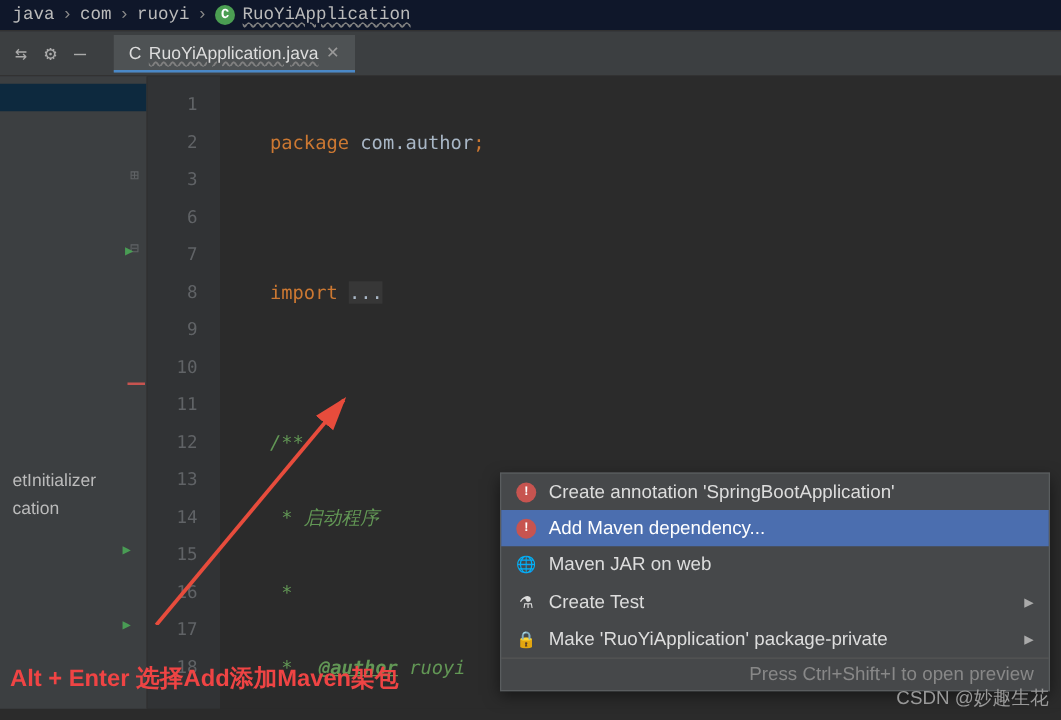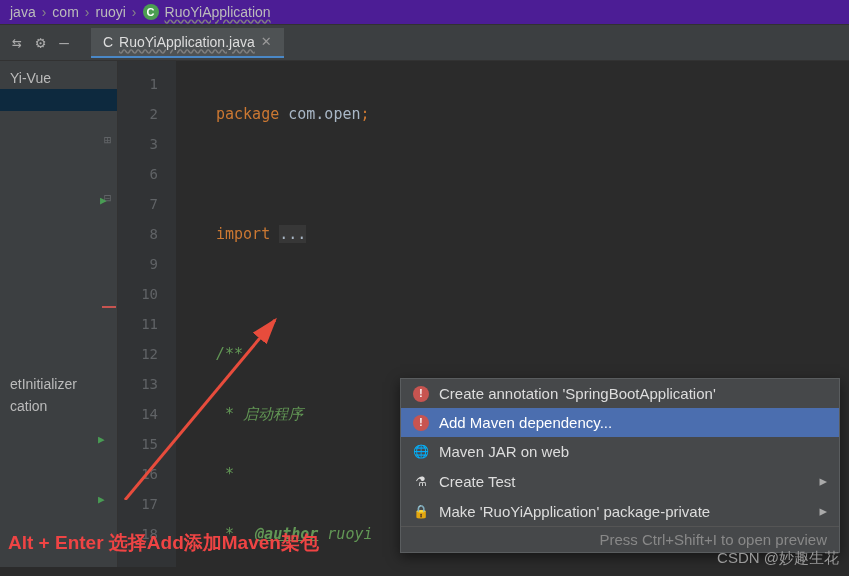"java" .breadcrumb { background: #4c1d95 -> #0f172a; font-family: Liberation Sans, sans-serif -> Liberation Mono, monospace }
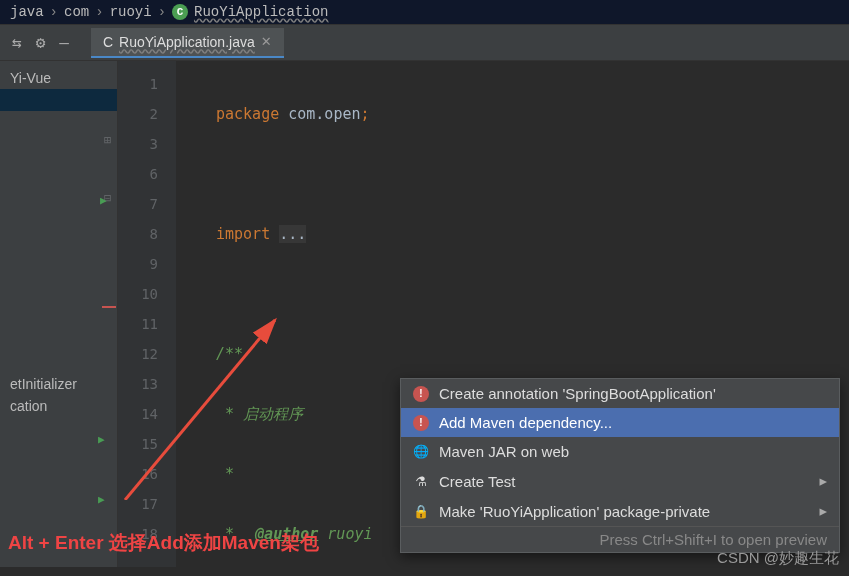"Yi-Vue" div.item { html: <div>Yi-Vue</div> -> none }
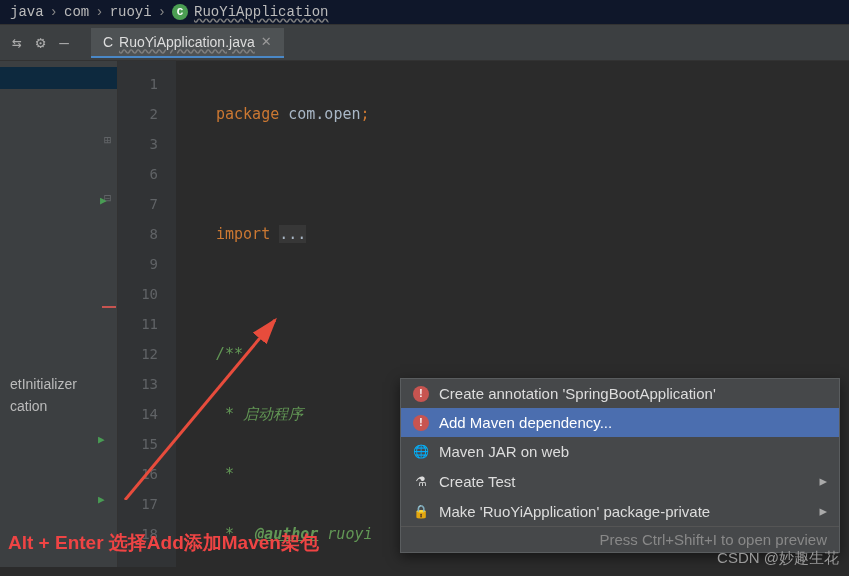"com.open" span.k-gray { text: com.open -> com.author }
